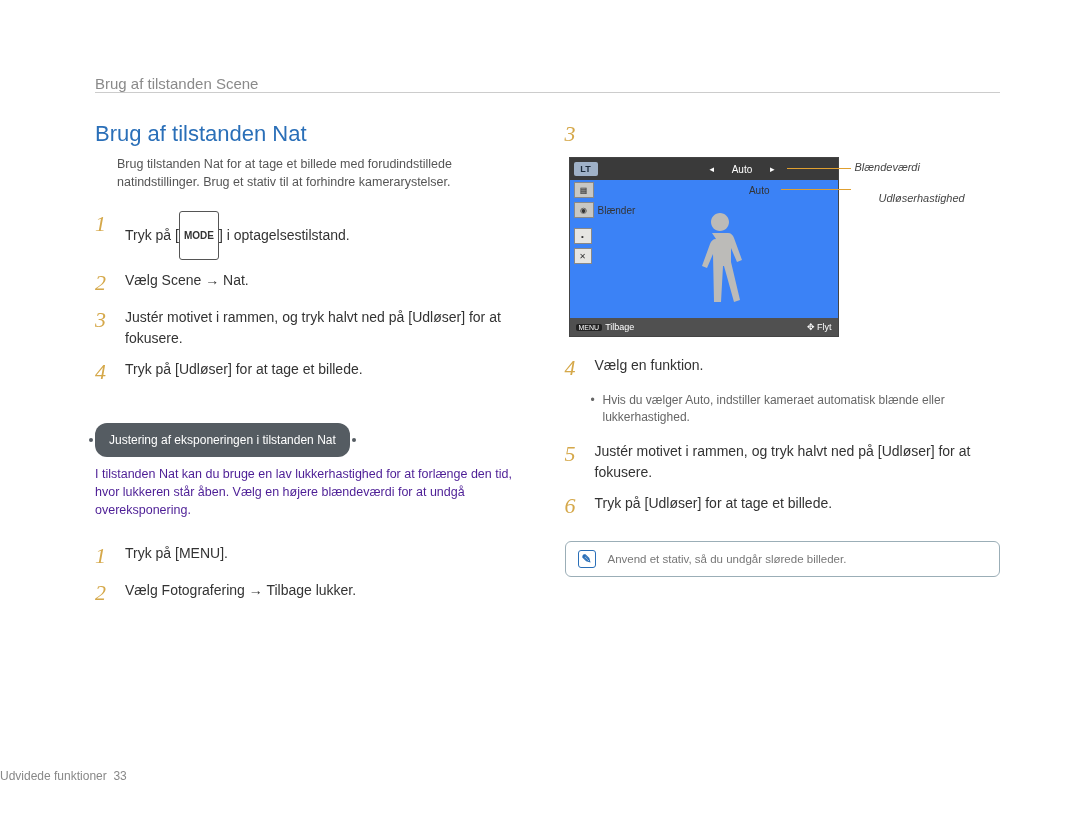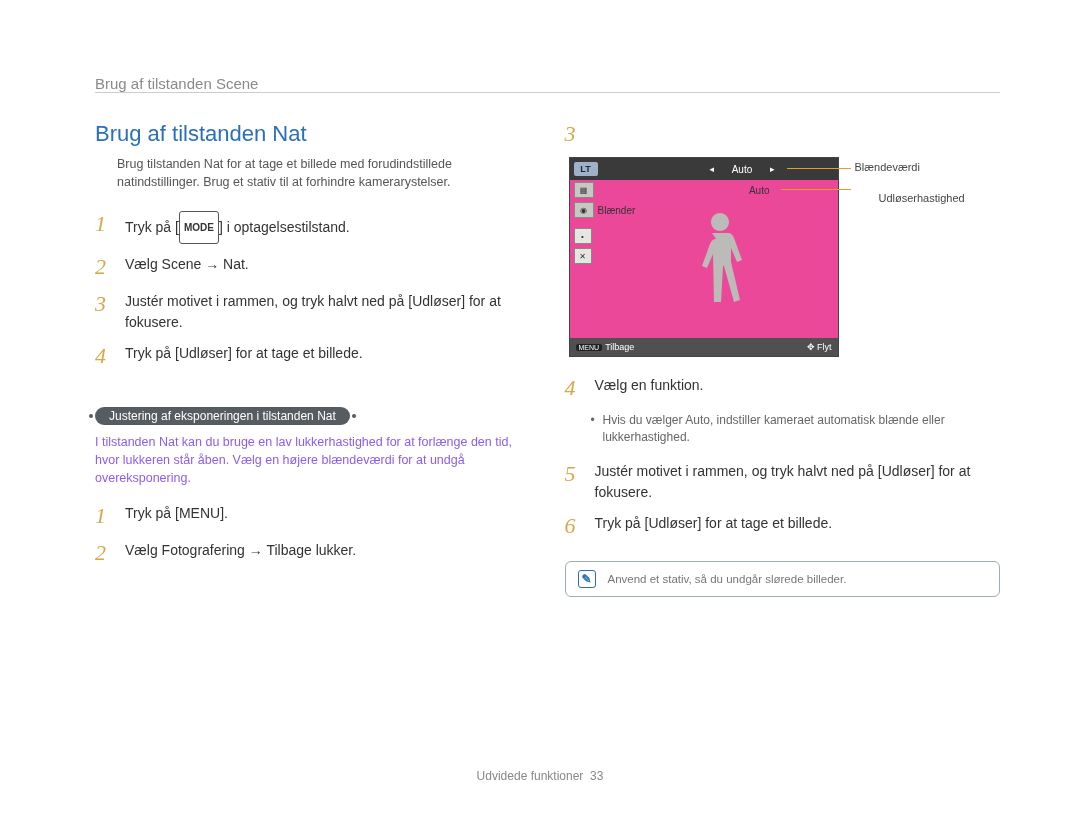"LT" .lcd { background: #ec4899 -> #3b82f6; height: 200px -> 180px }
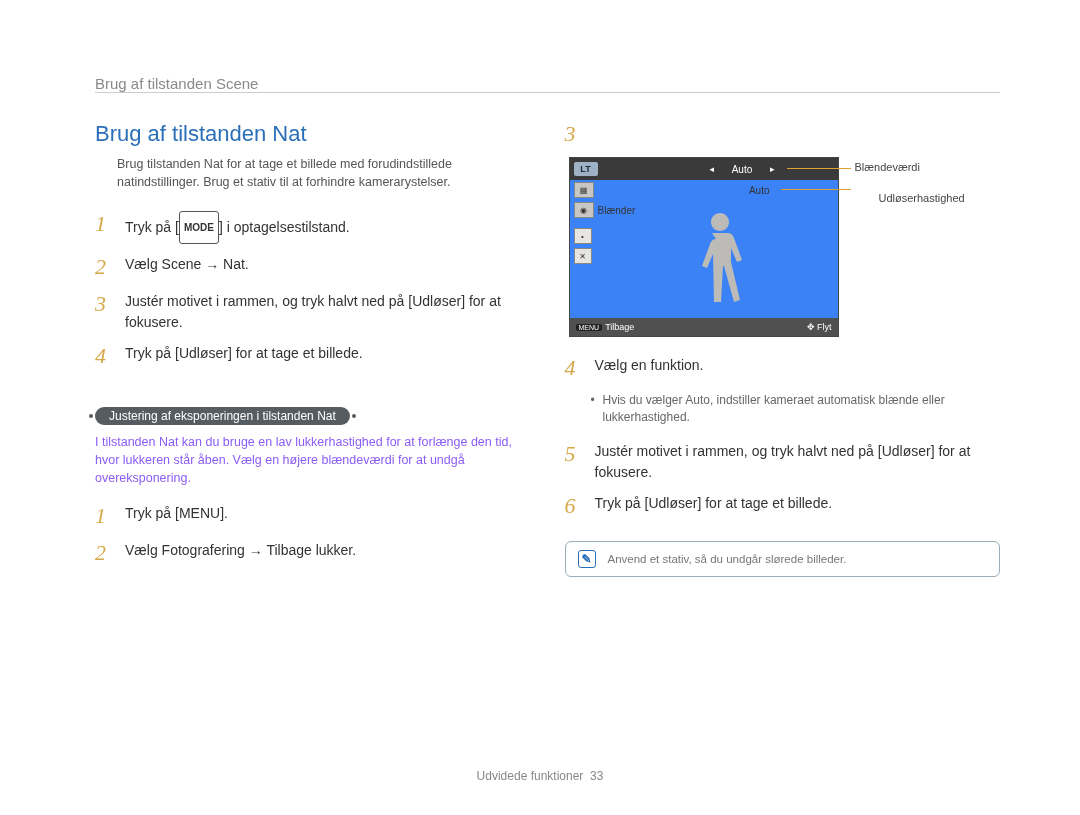"Blændeværdi" .callout-label { font-style: none -> italic }
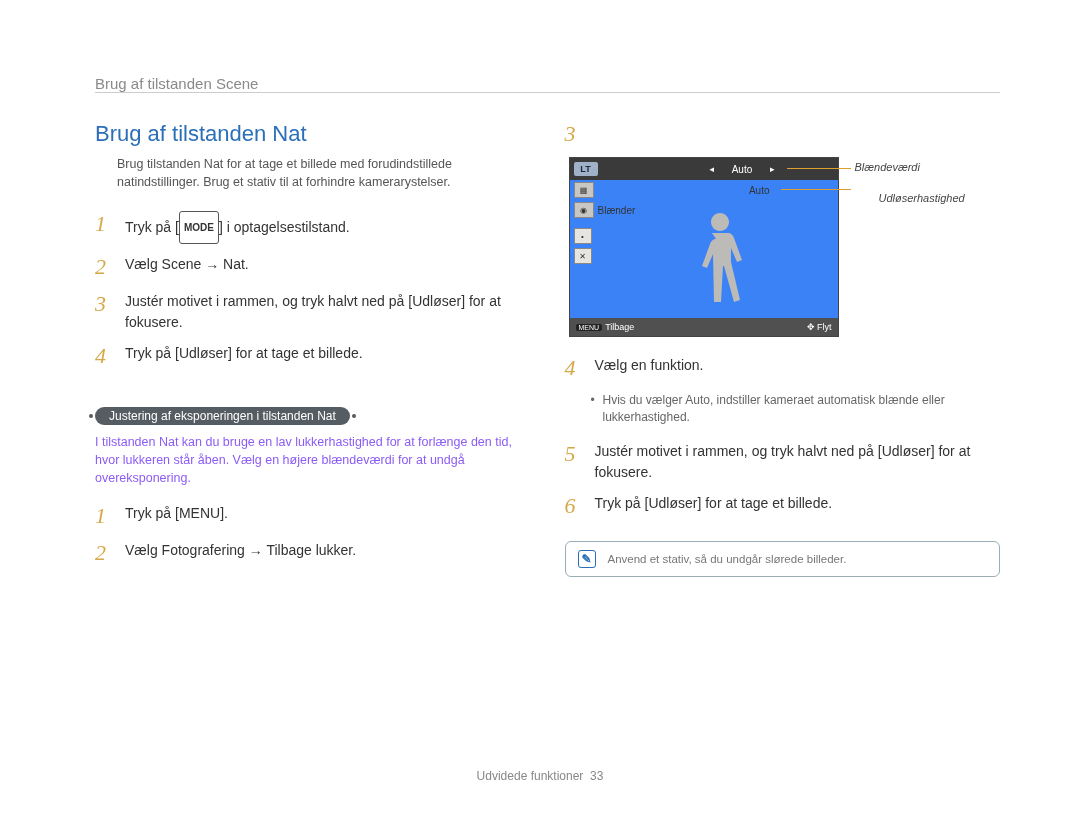"MODE" .mode-key { padding: 8px 4px -> 16px 4px }
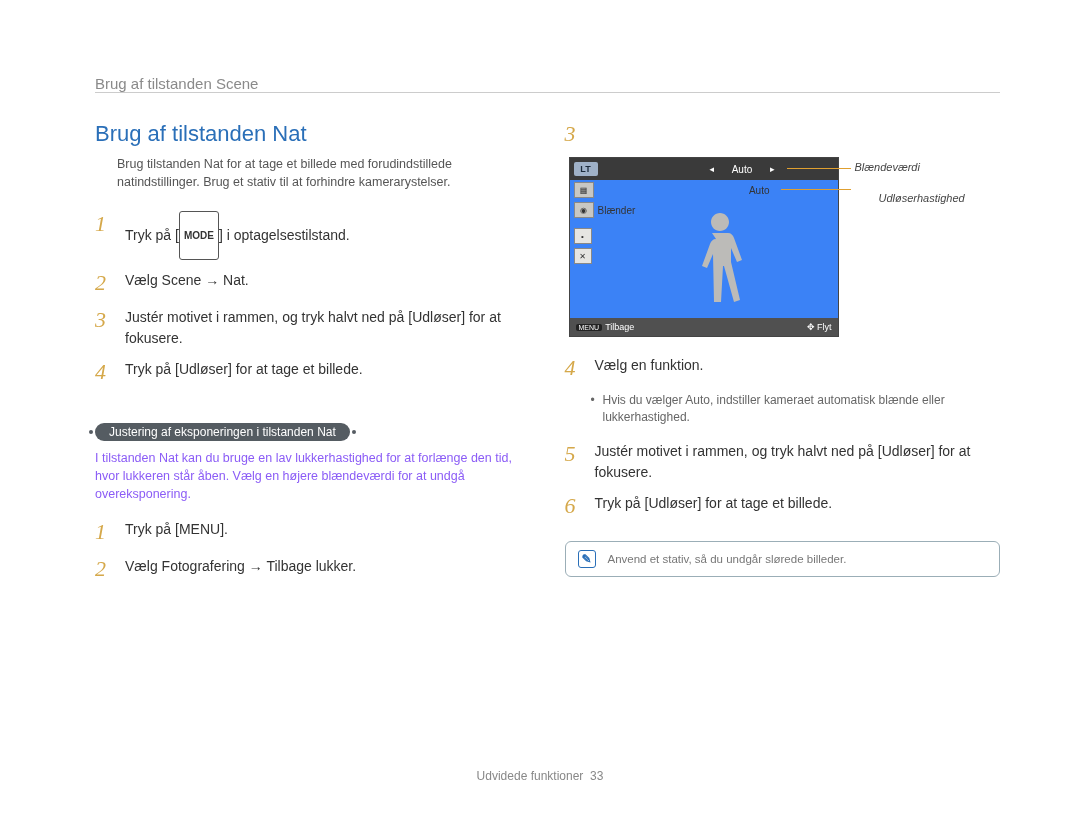"Justering af eksponeringen i tilstanden" .subsection-pill { padding: 2px 14px -> 10px 14px }
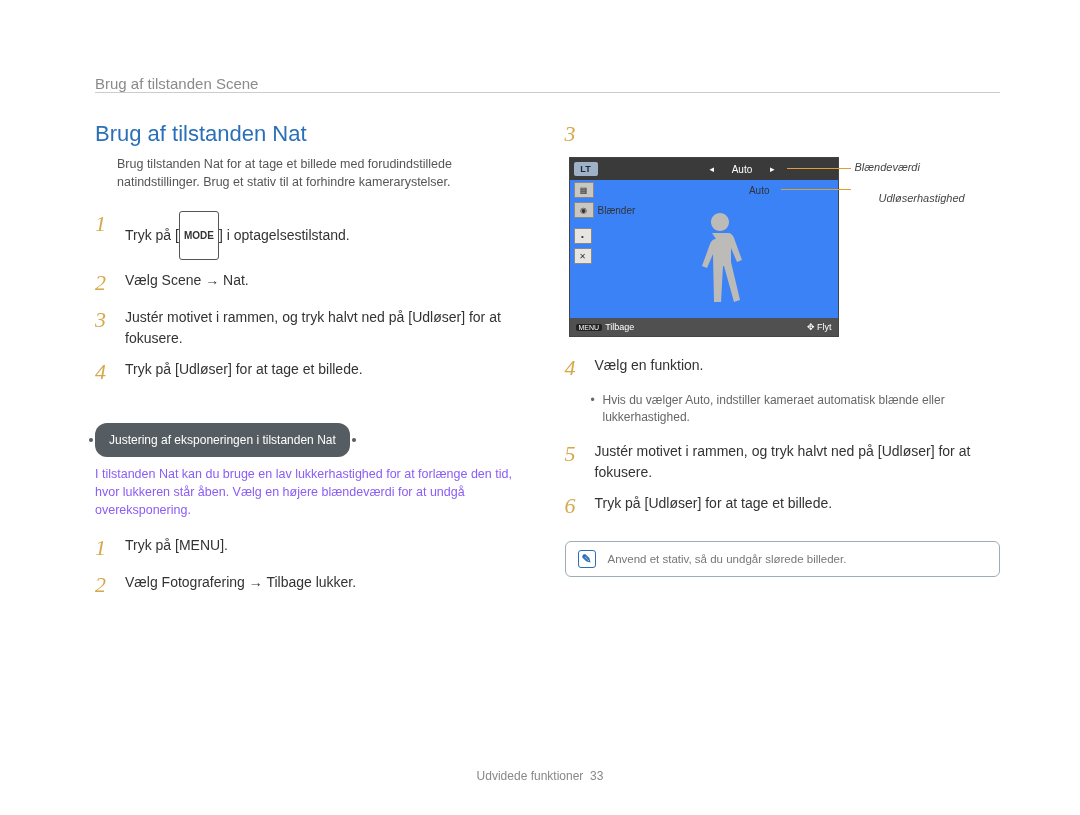"I tilstanden Nat kan du" .sub-desc { color: #8b5cf6 -> #4c1d95; margin-bottom: 16px -> 24px }
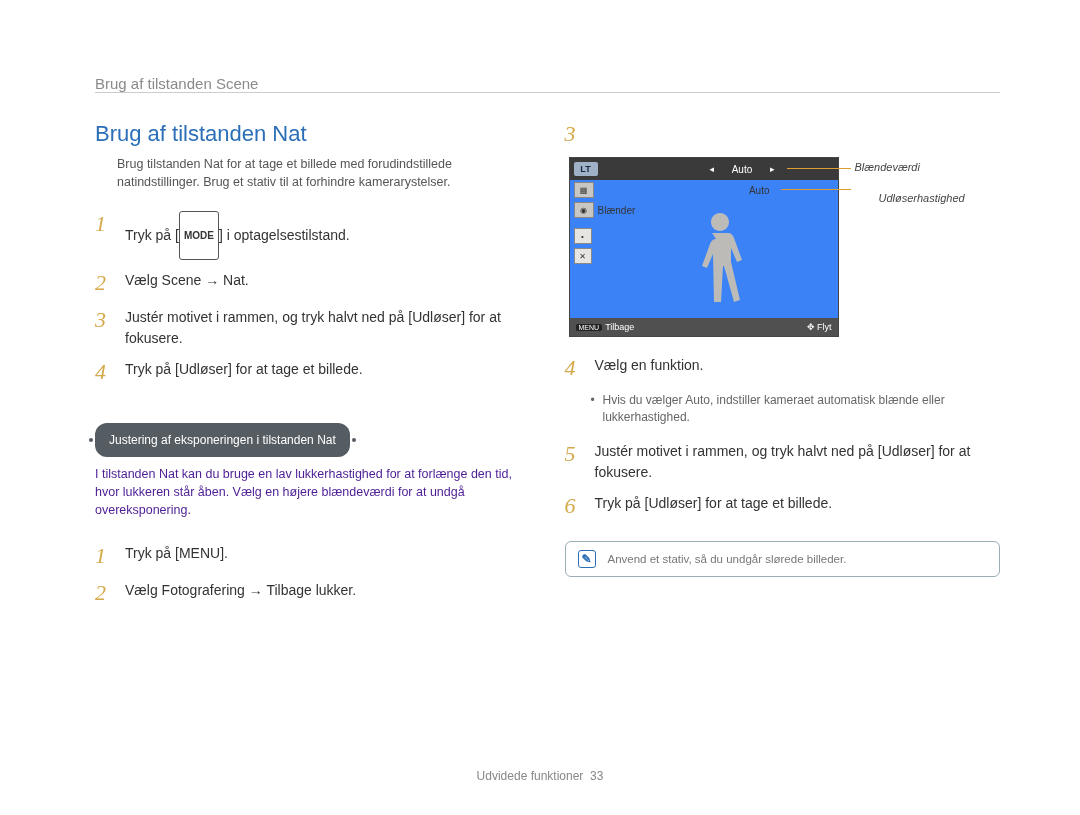"Udvidede funktioner 33" .footer { text-align: center -> left }
